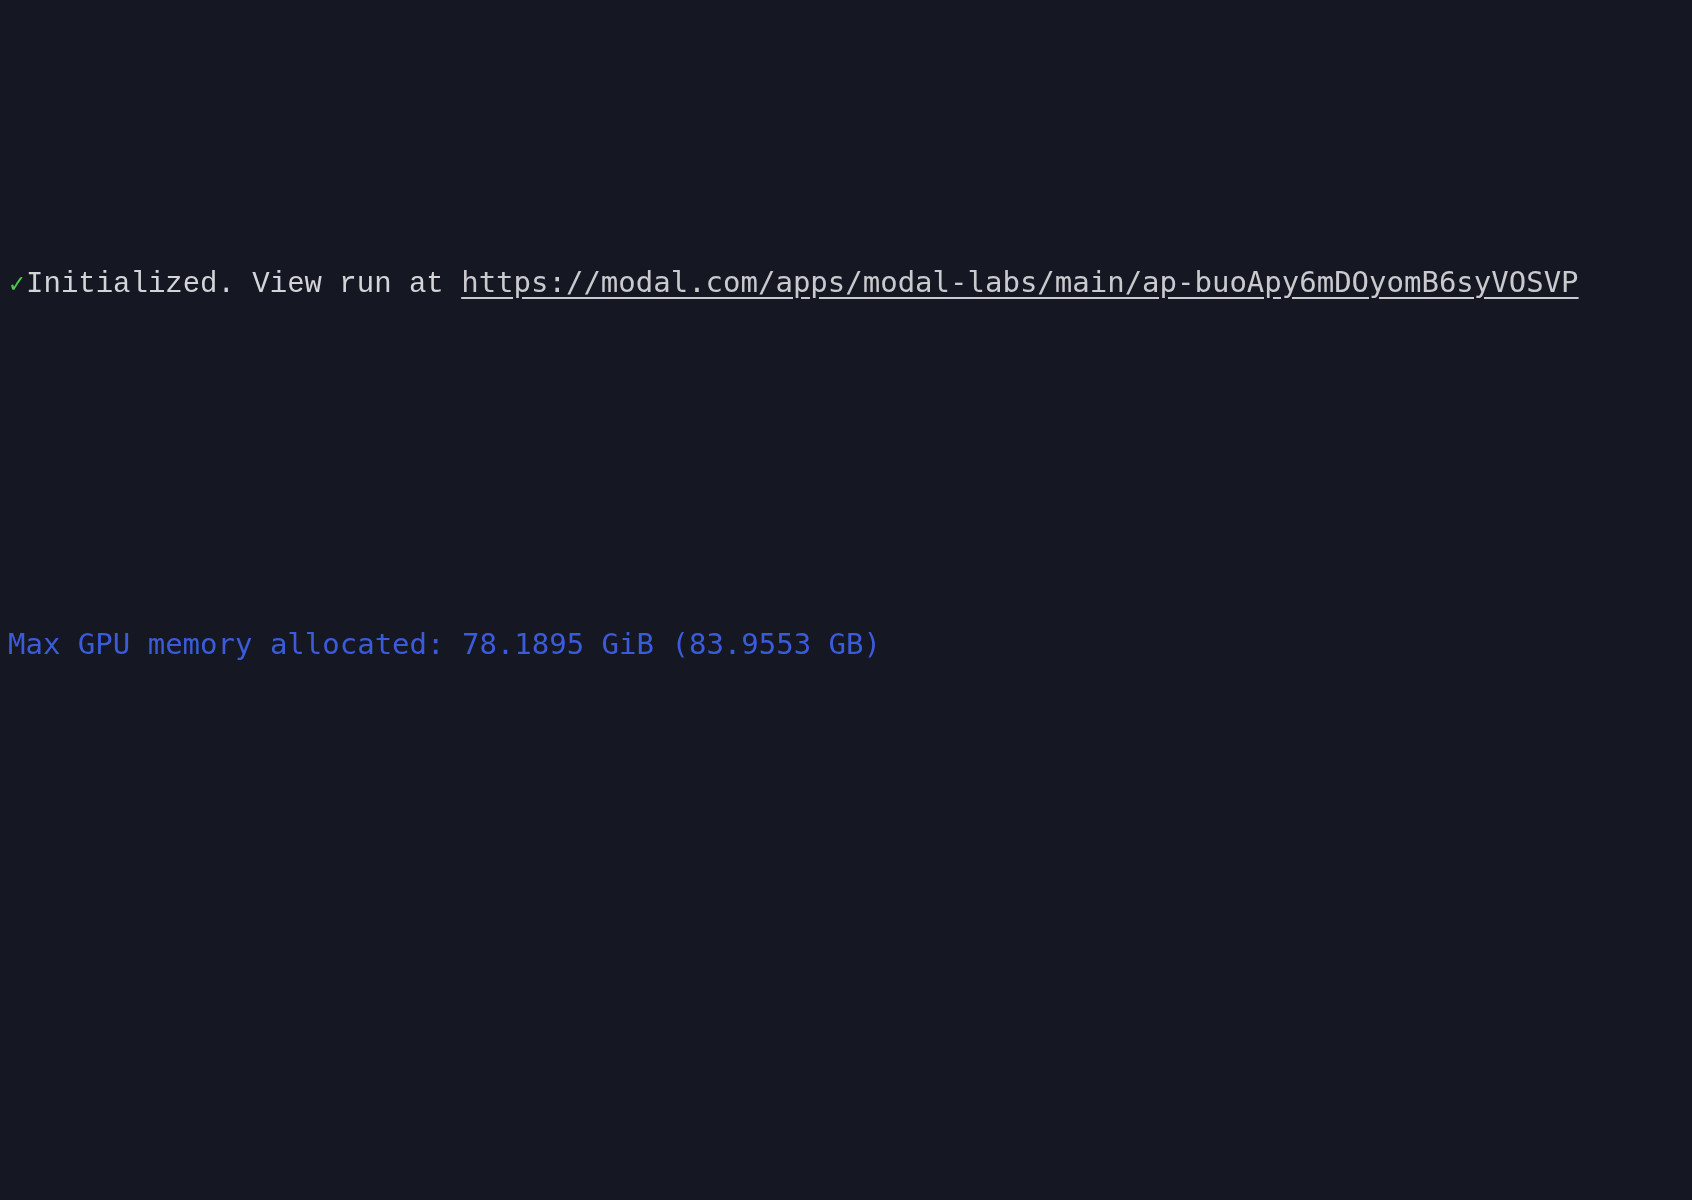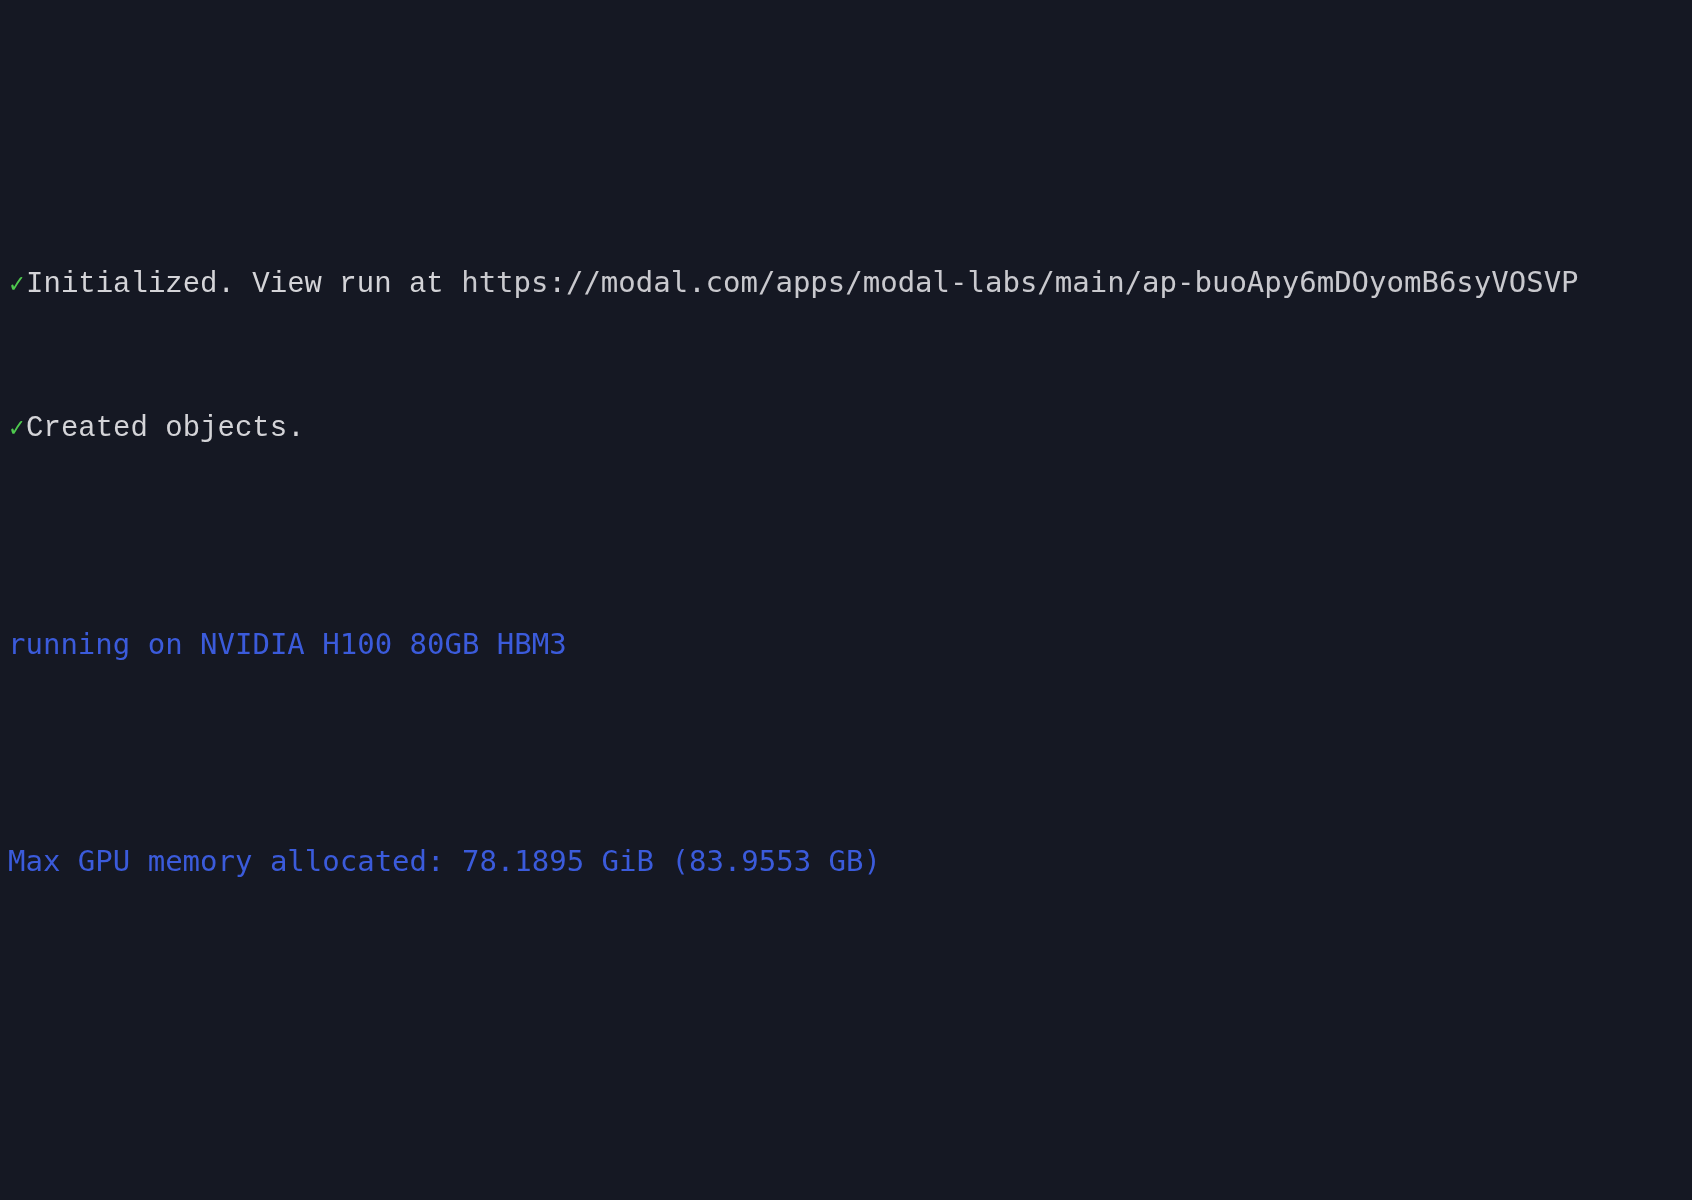"https://modal.com/apps/modal-labs/main/a" .link { text-decoration: none -> underline }
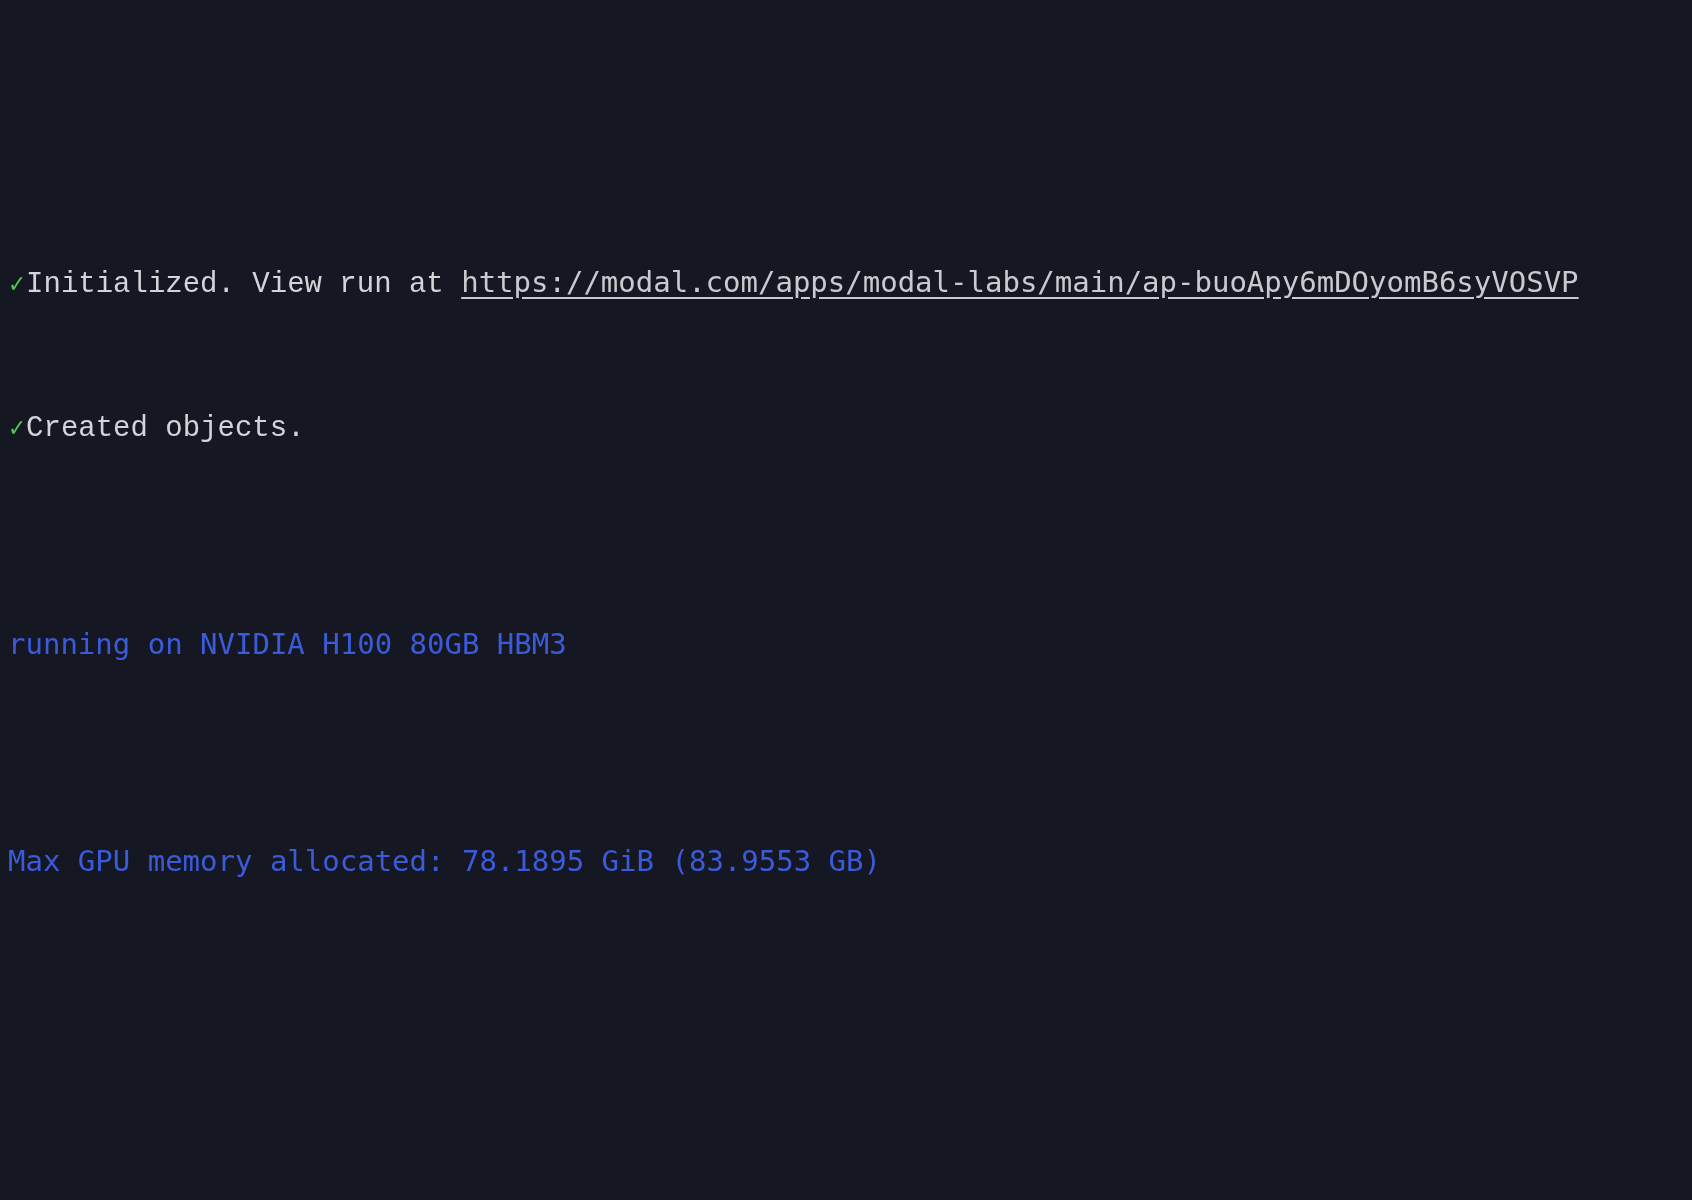"✓Created objects." div.line { html: <div><span>✓</span><span>Created objects.</span></div> -> none }
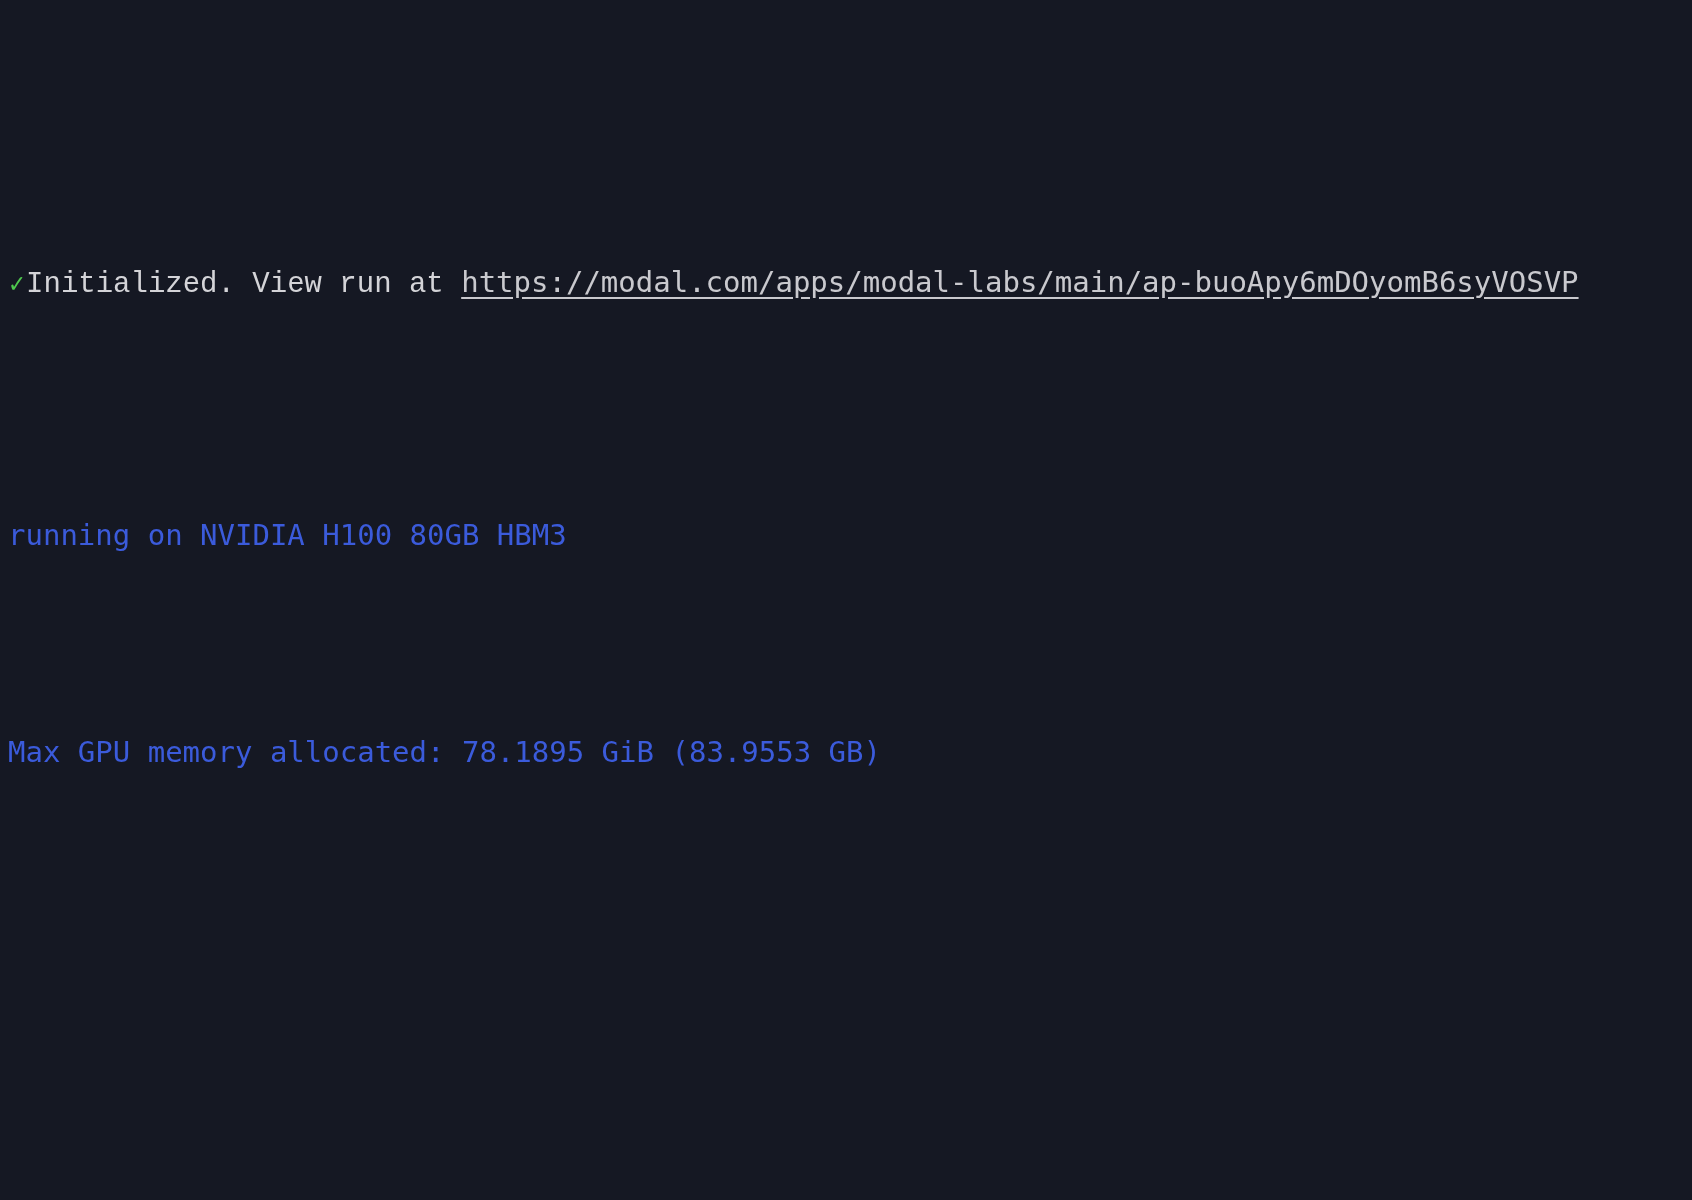"running on NVIDIA H100 80GB" div.line { html: <div>running on NVIDIA H100 80GB HBM3</div> -> none }
